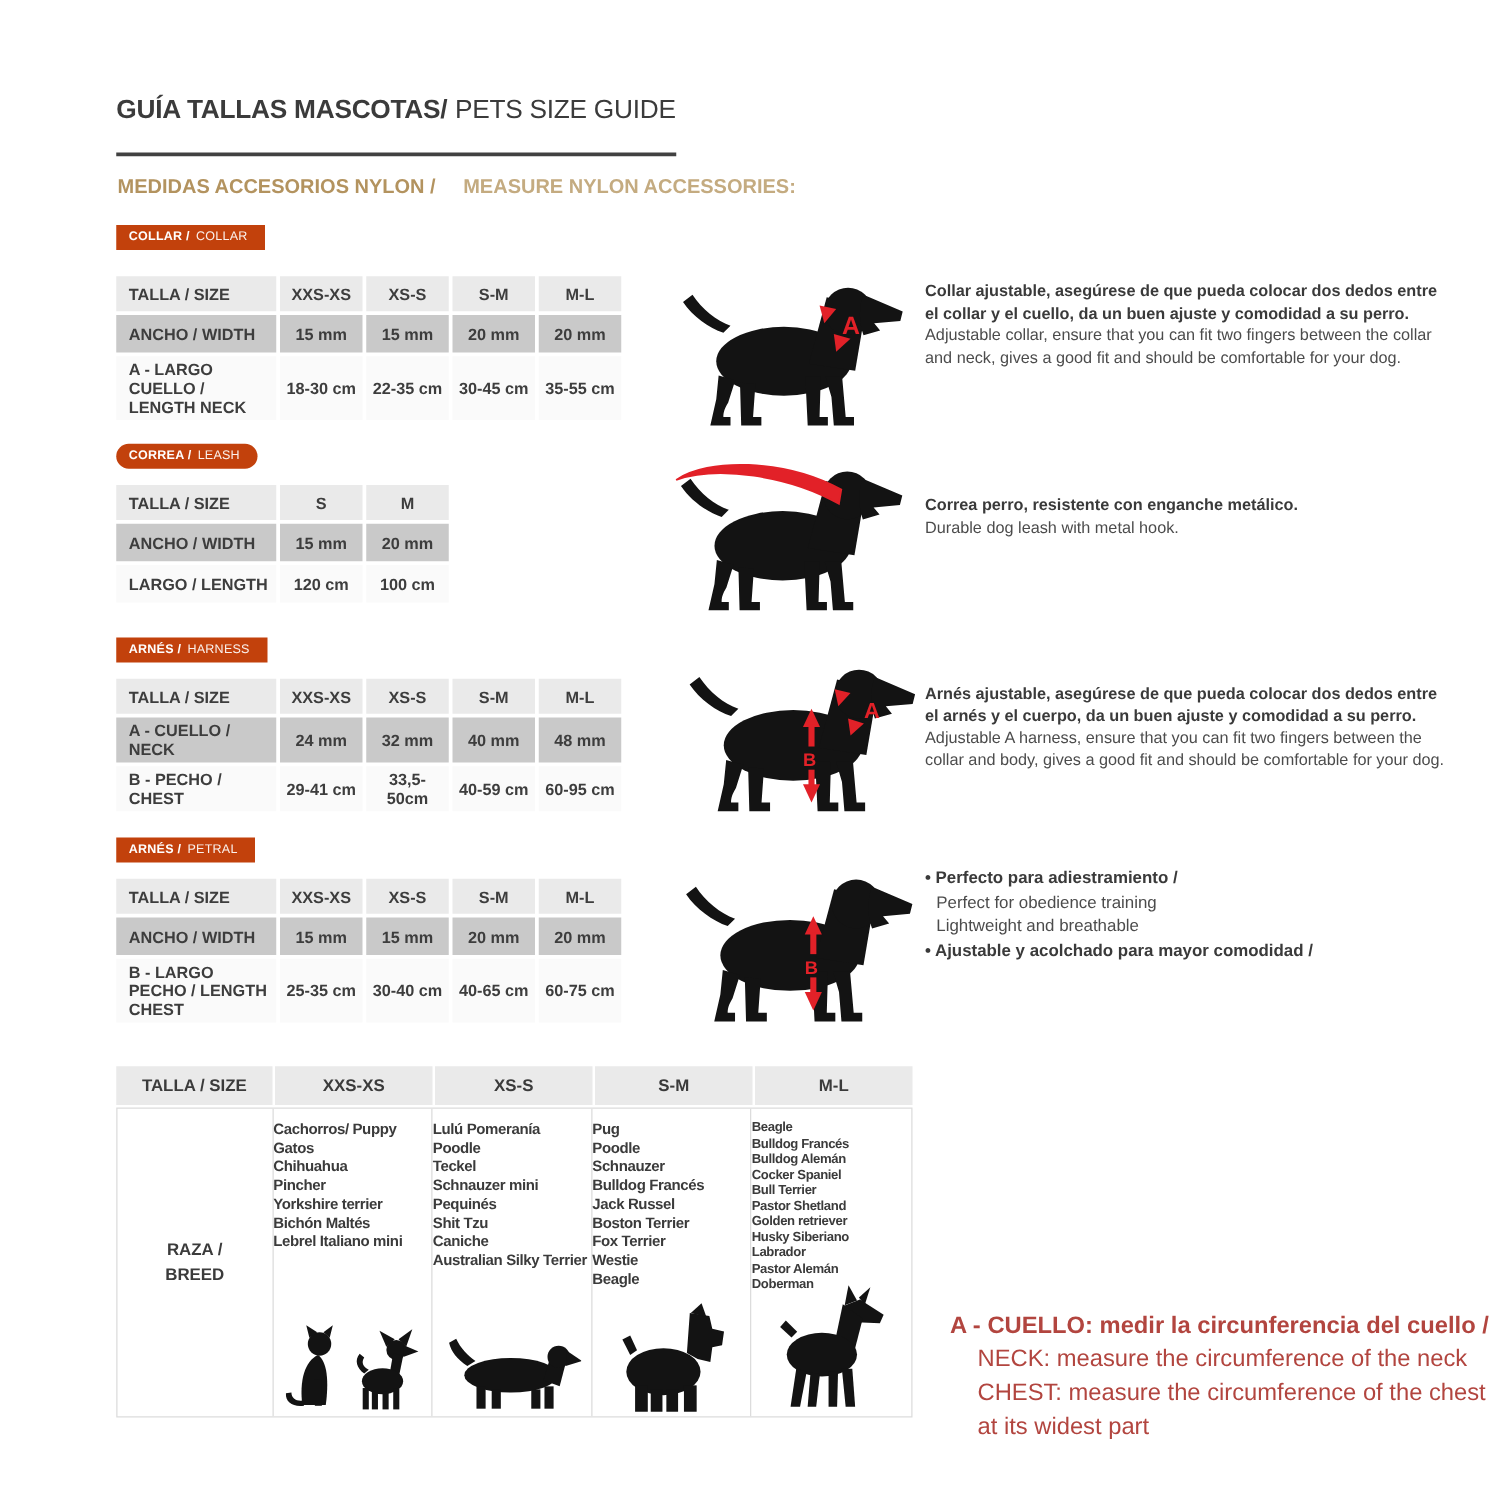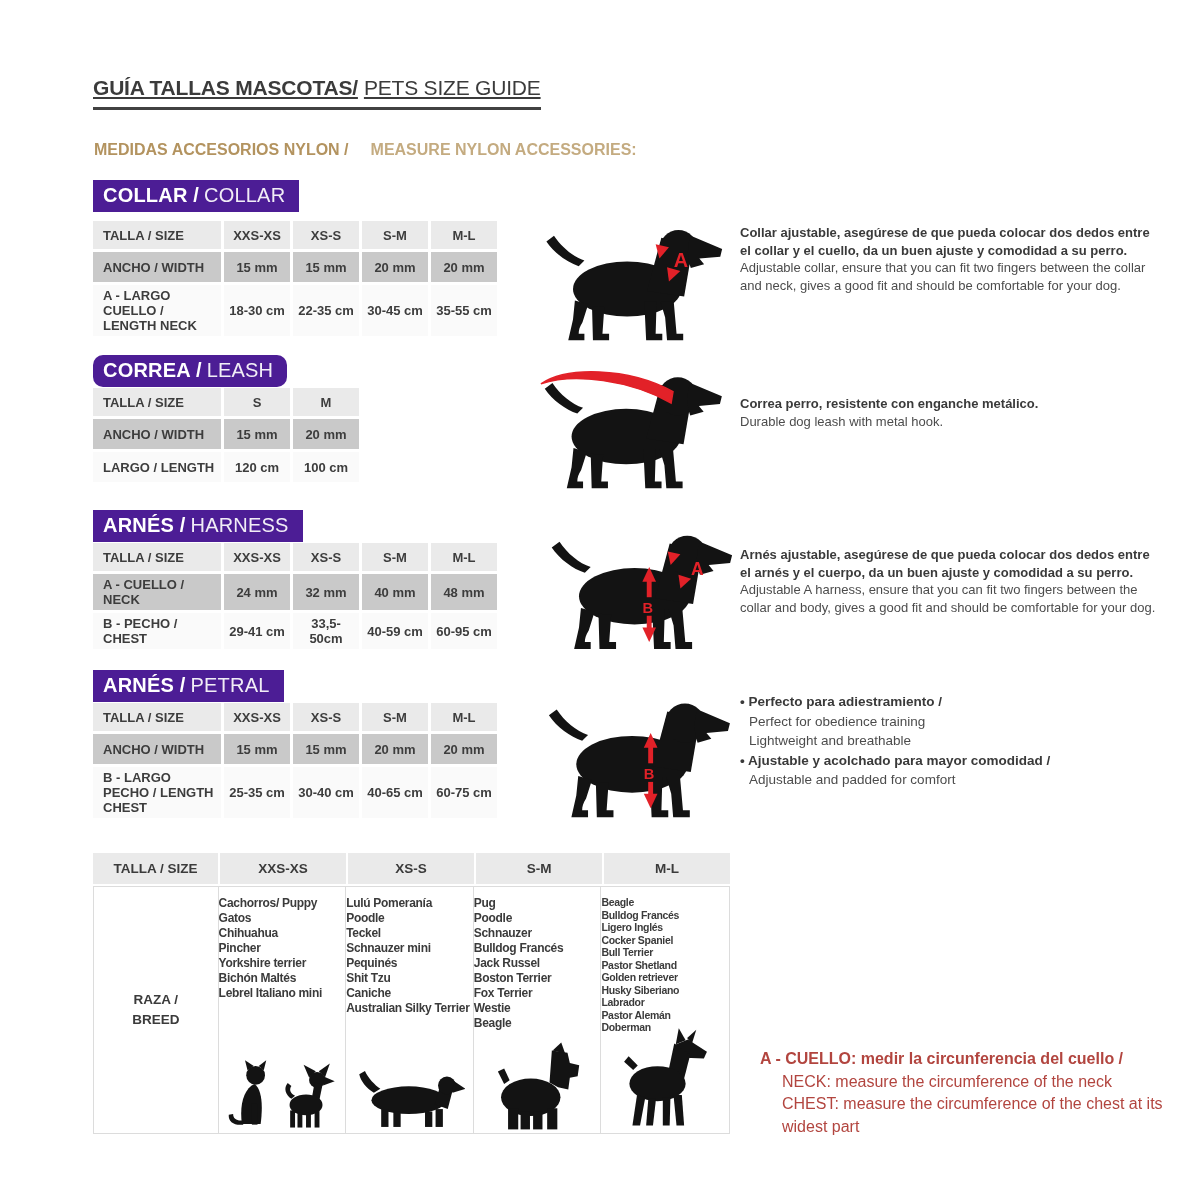"GUÍA TALLAS MASCOTAS/ PETS SIZE" .title { padding-bottom: 7px -> 22px; text-decoration: underline -> none }
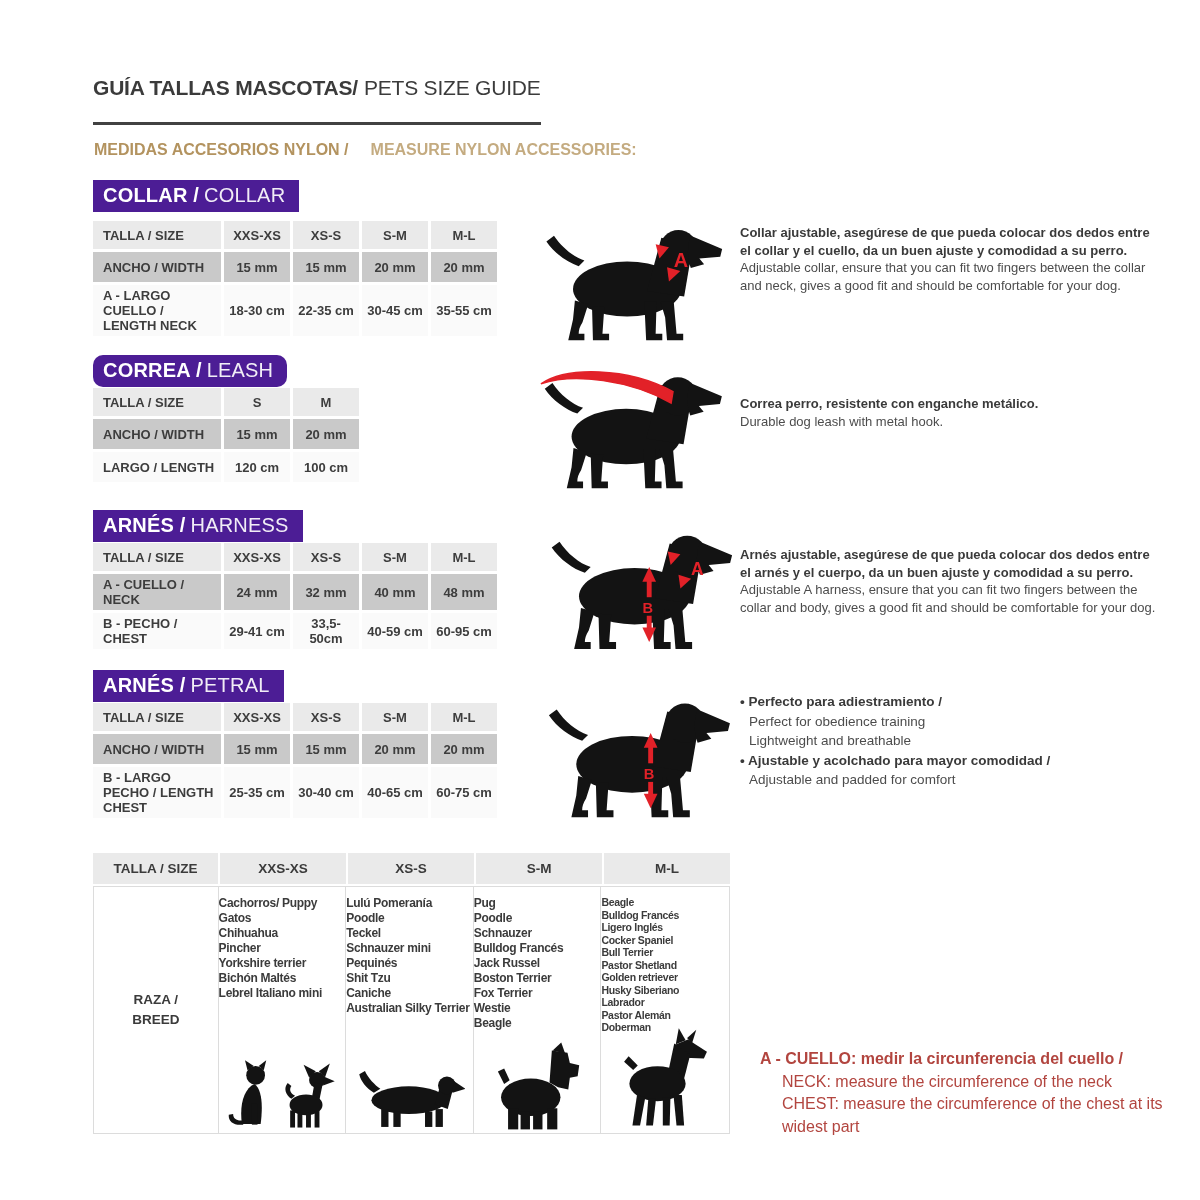"COLLAR / COLLAR" .badge { background: #4c1d95 -> #c2410c; font-size: 20px -> 10px }
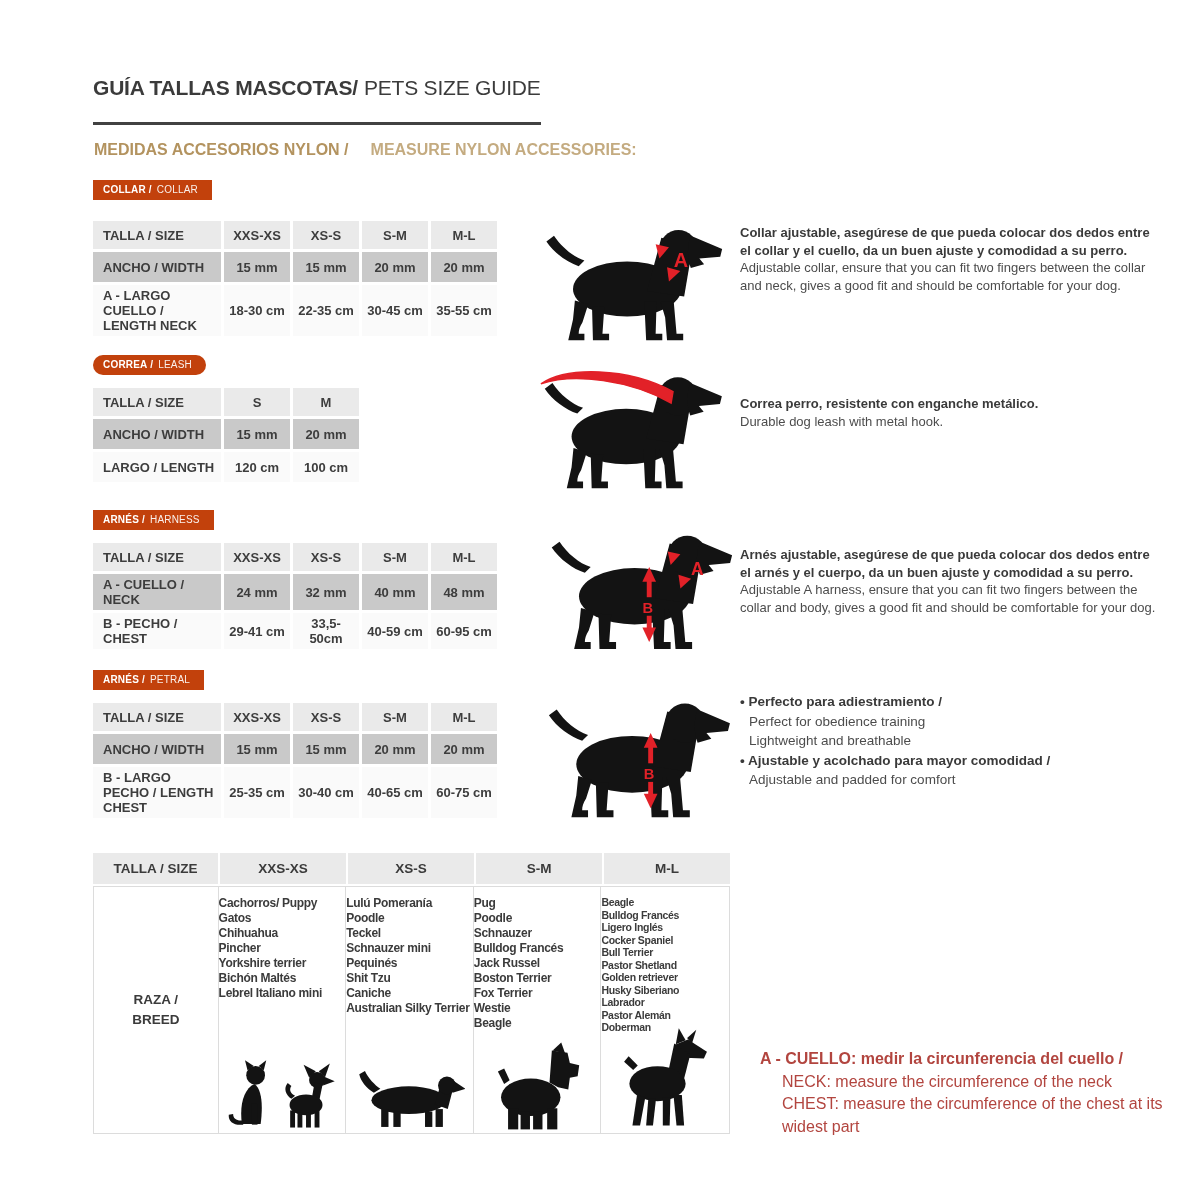"Adjustable and padded for comfort" span.en { html: <span>Adjustable and padded for comfort</span> -> none }
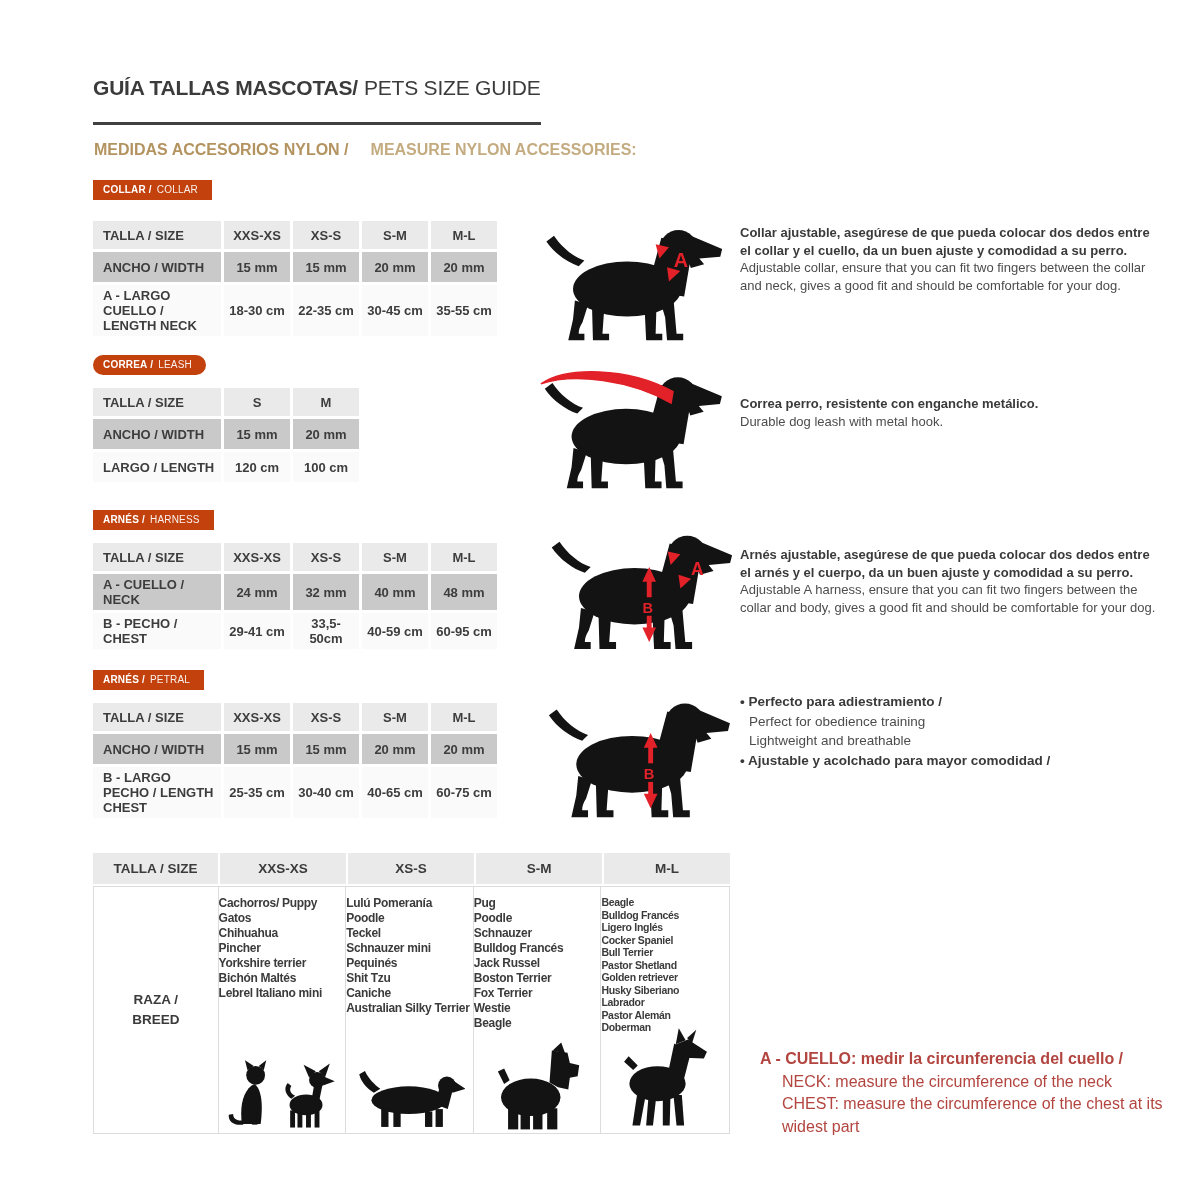"Ligero Inglés" div.breed-item { text: Ligero Inglés -> Bulldog Alemán }
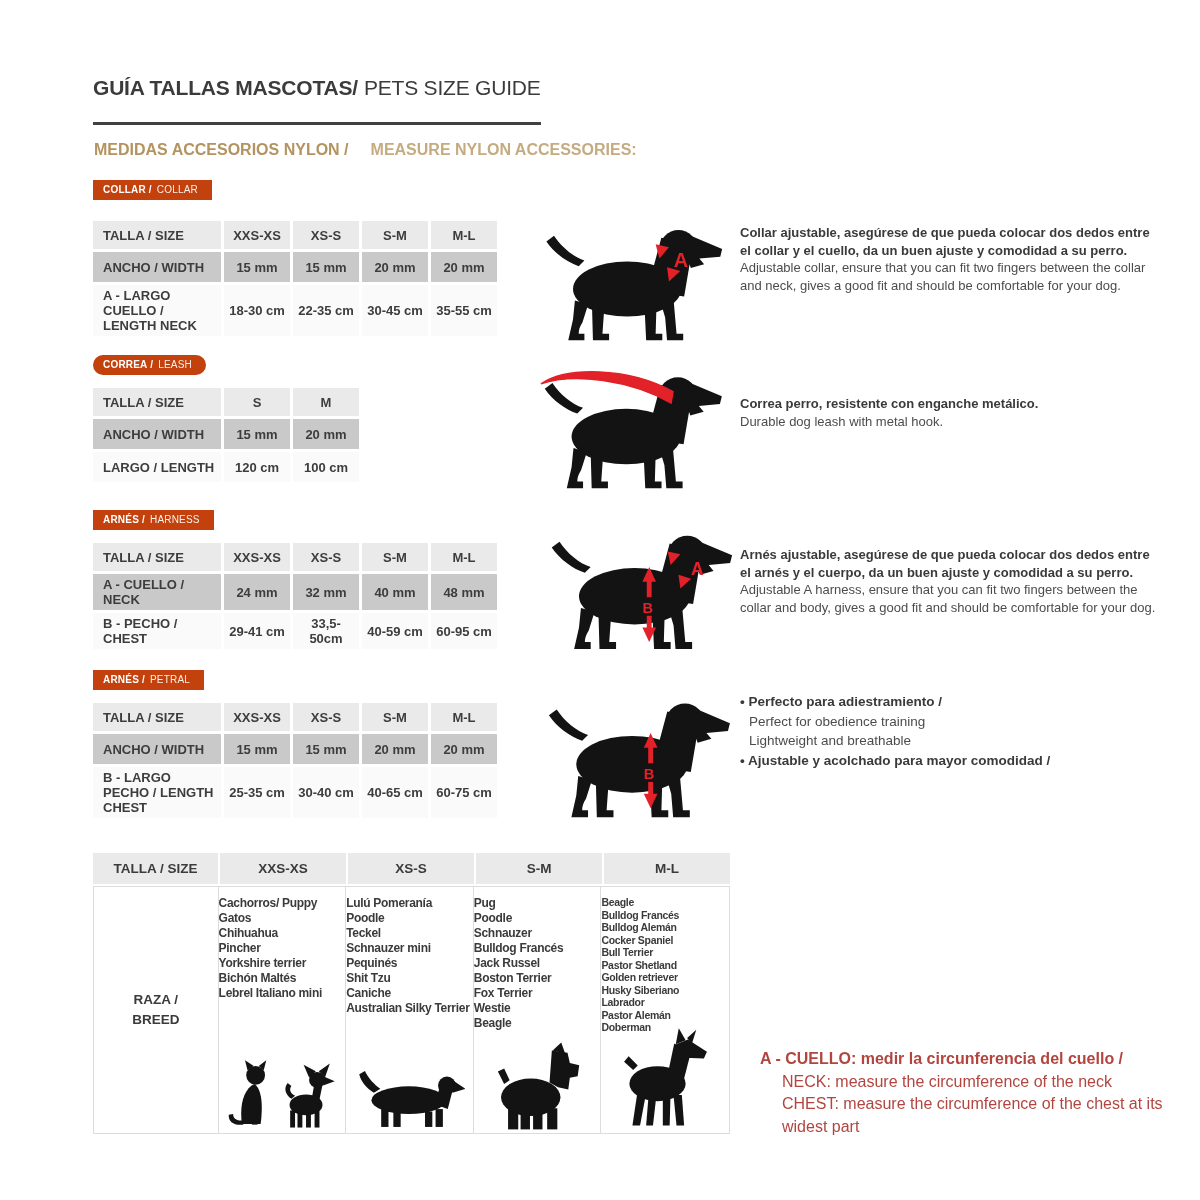"A - CUELLO: medir la" #notes { font-size: 16px -> 19px }
